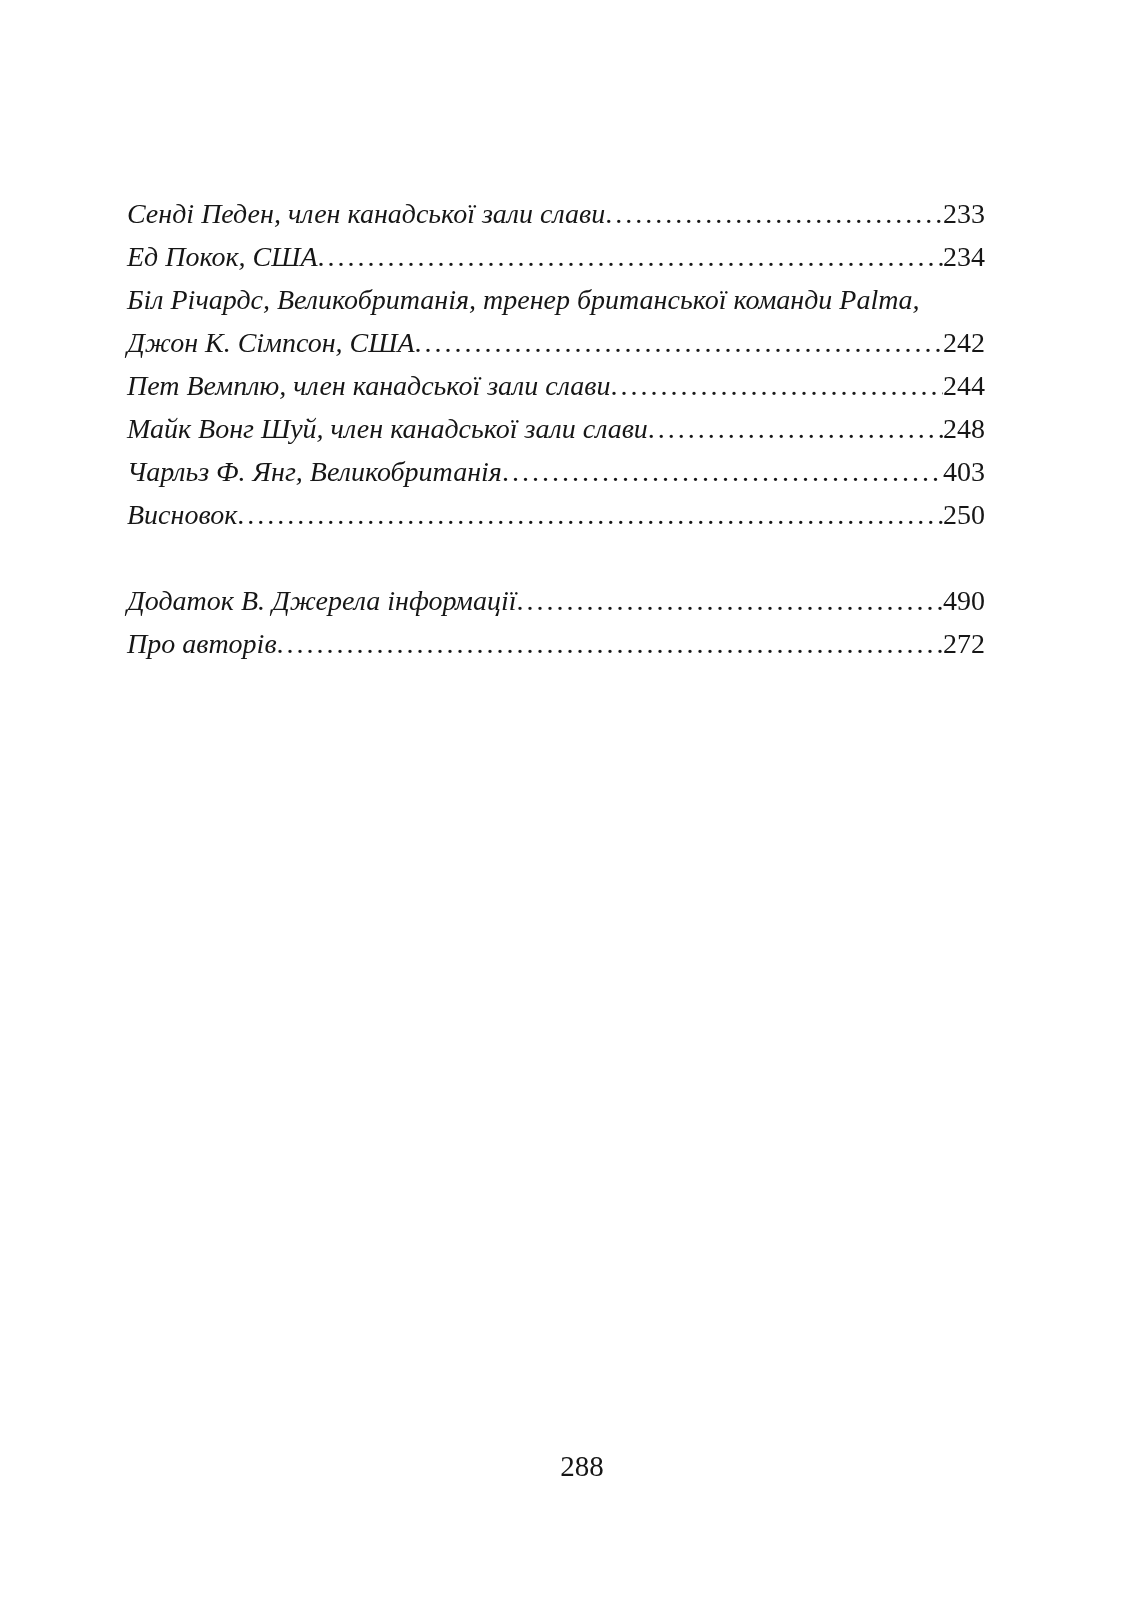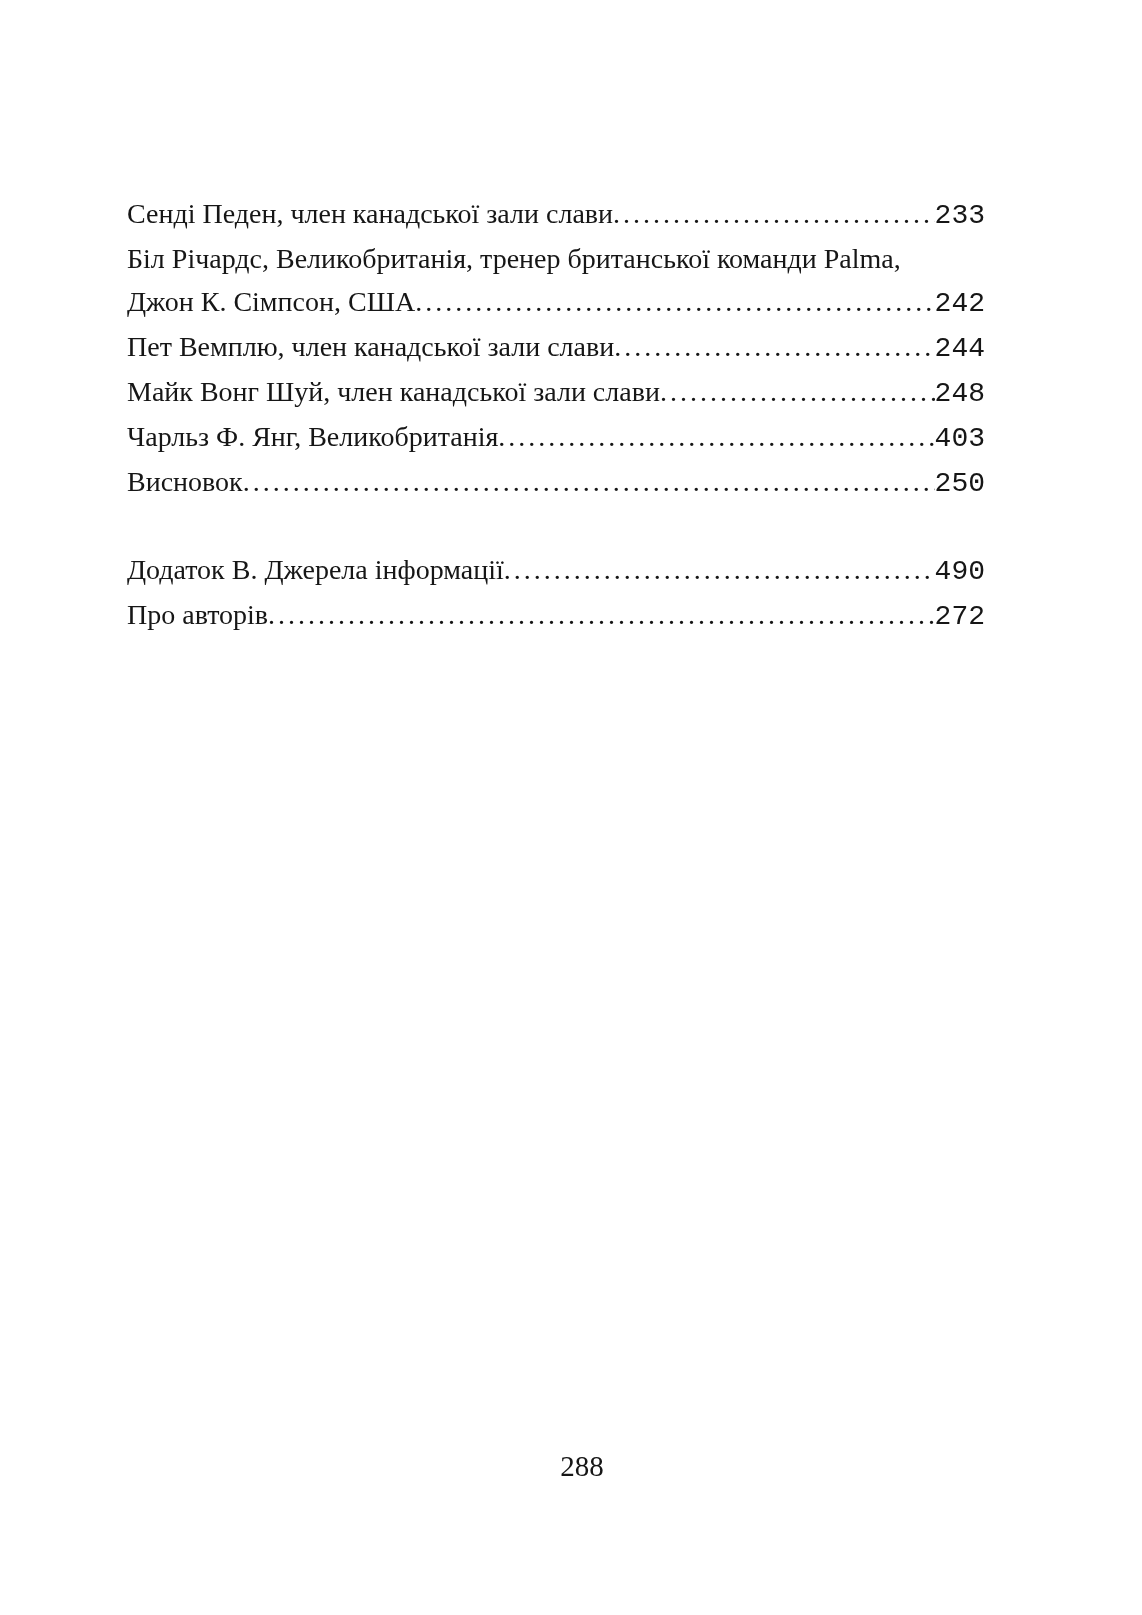"Сенді Педен, член канадської зали" .toc-text { font-style: none -> italic }
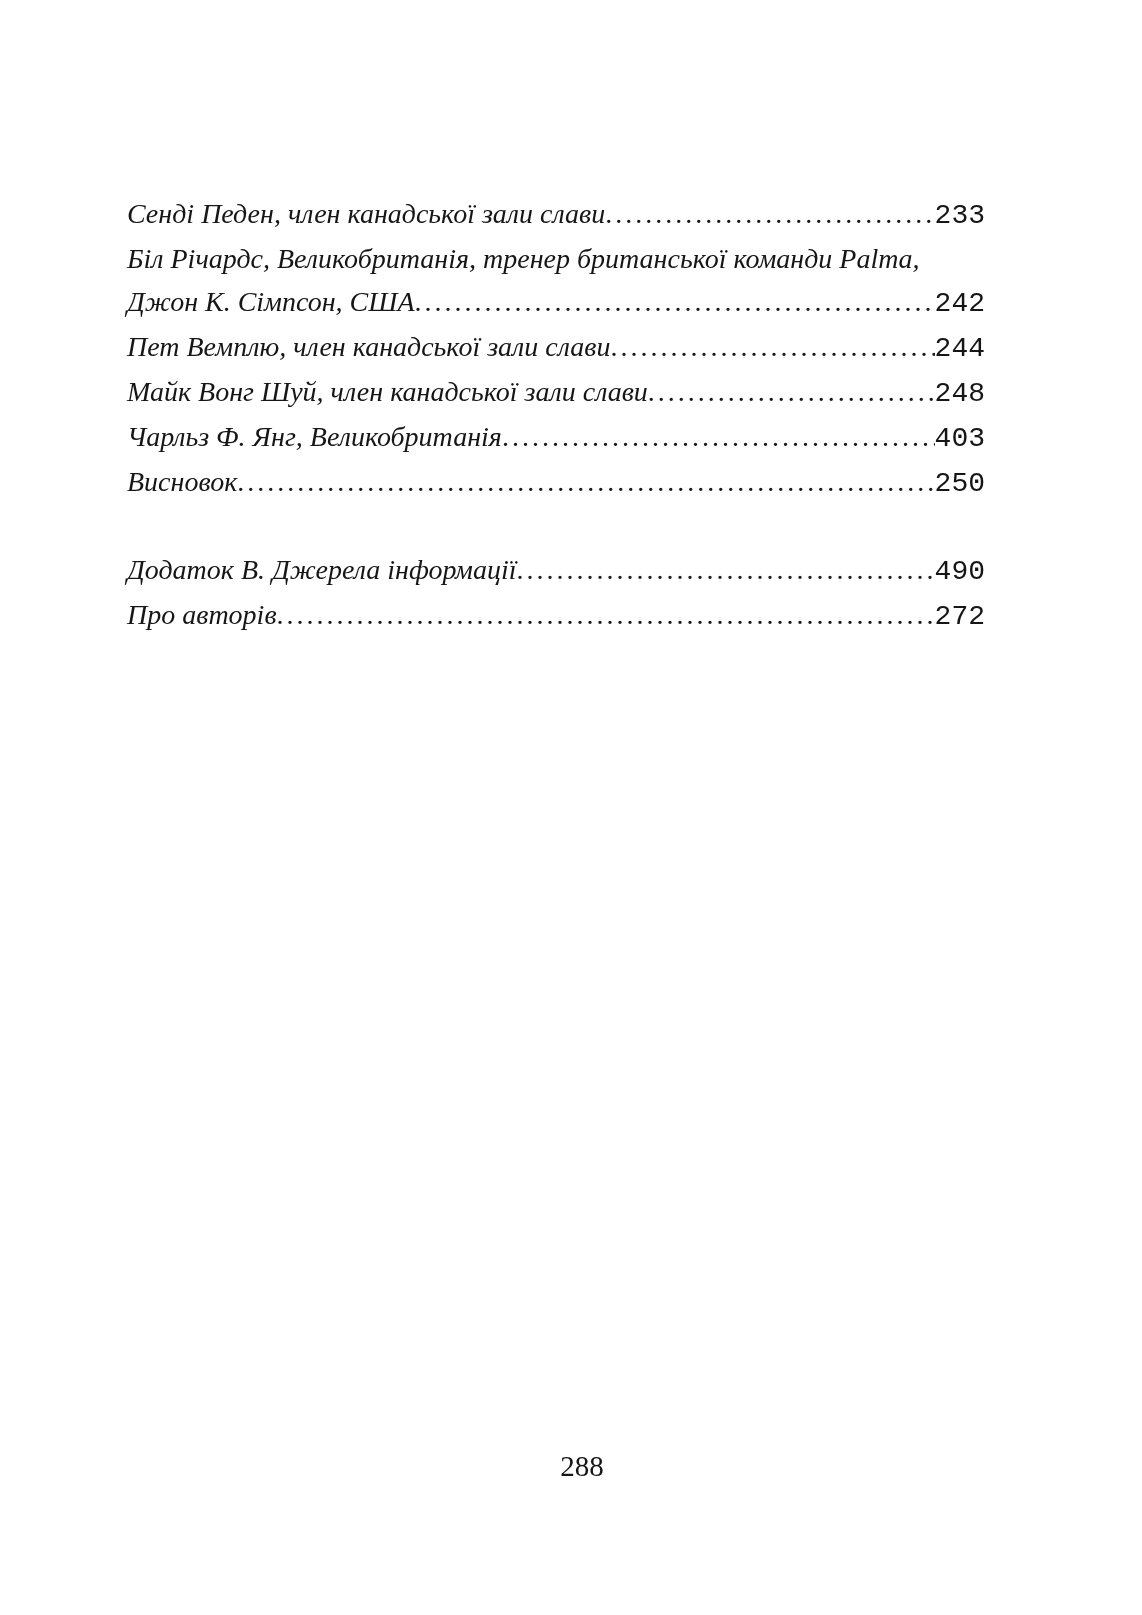"233" .toc-page { font-family: Liberation Mono, monospace -> none }
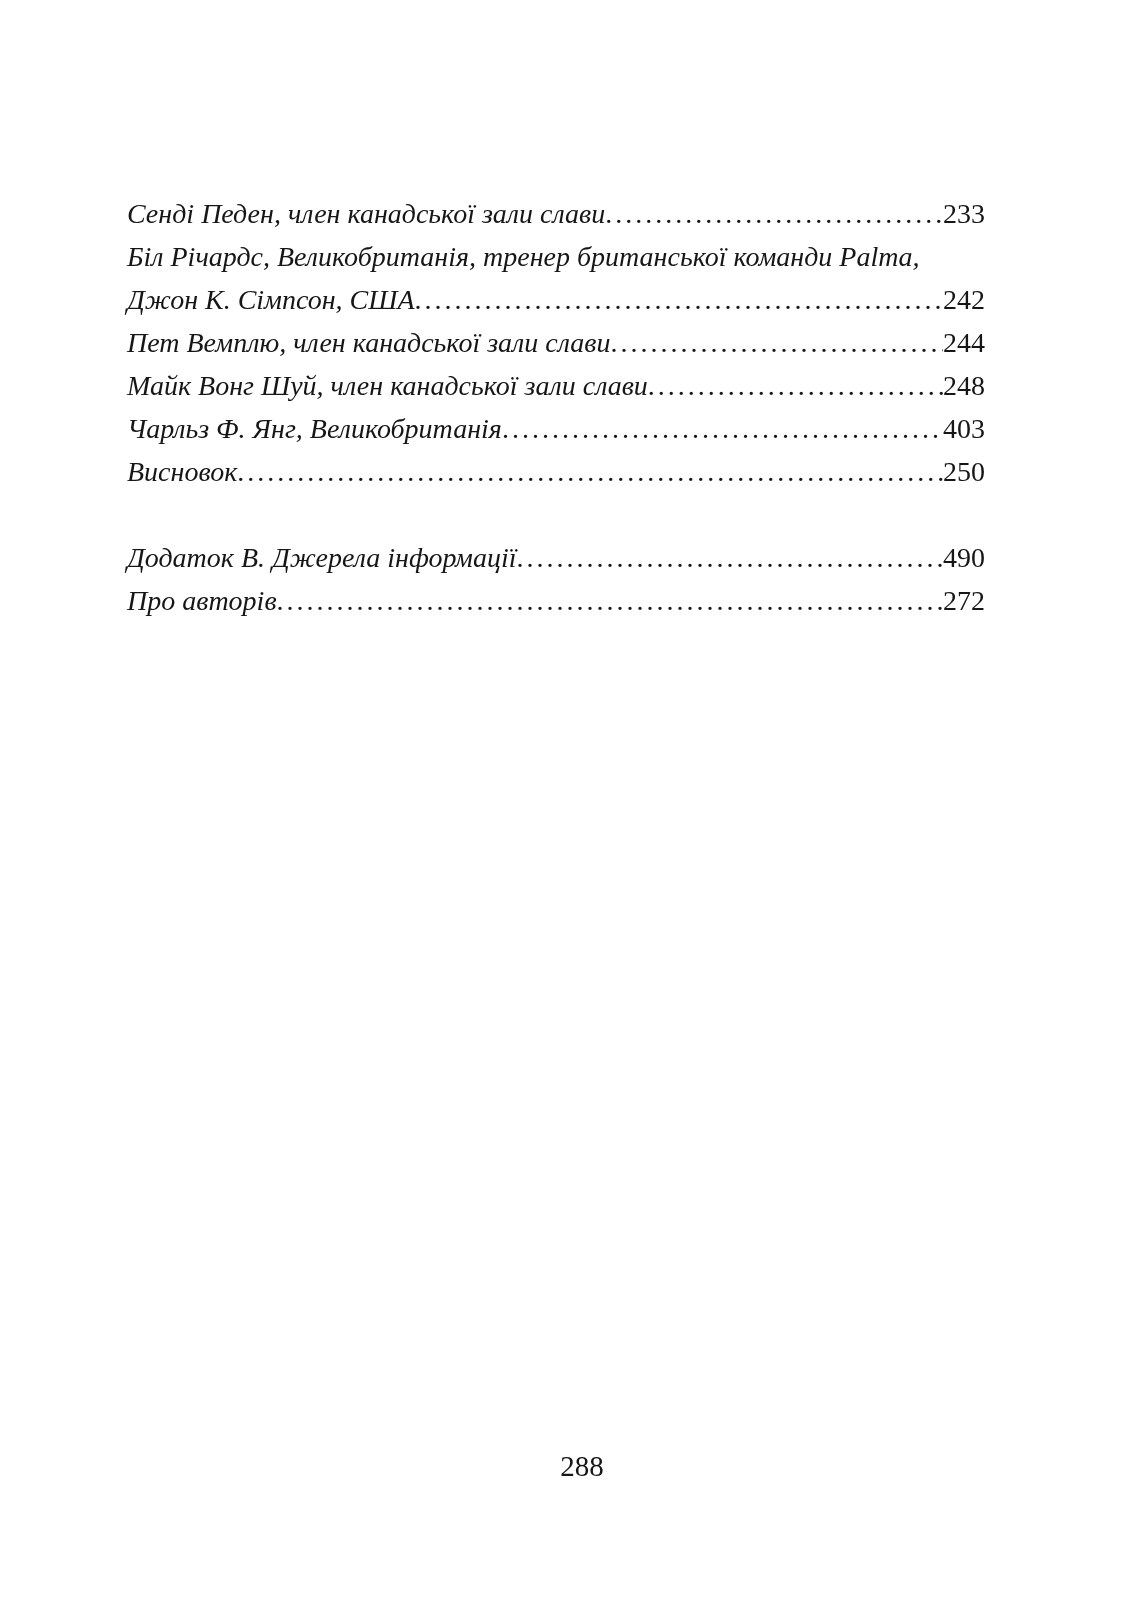"Ед Покок, США" div.toc-row { html: none -> <div> <span>Ед Покок, США</span> <span></span> <span>234</span> </div> }
